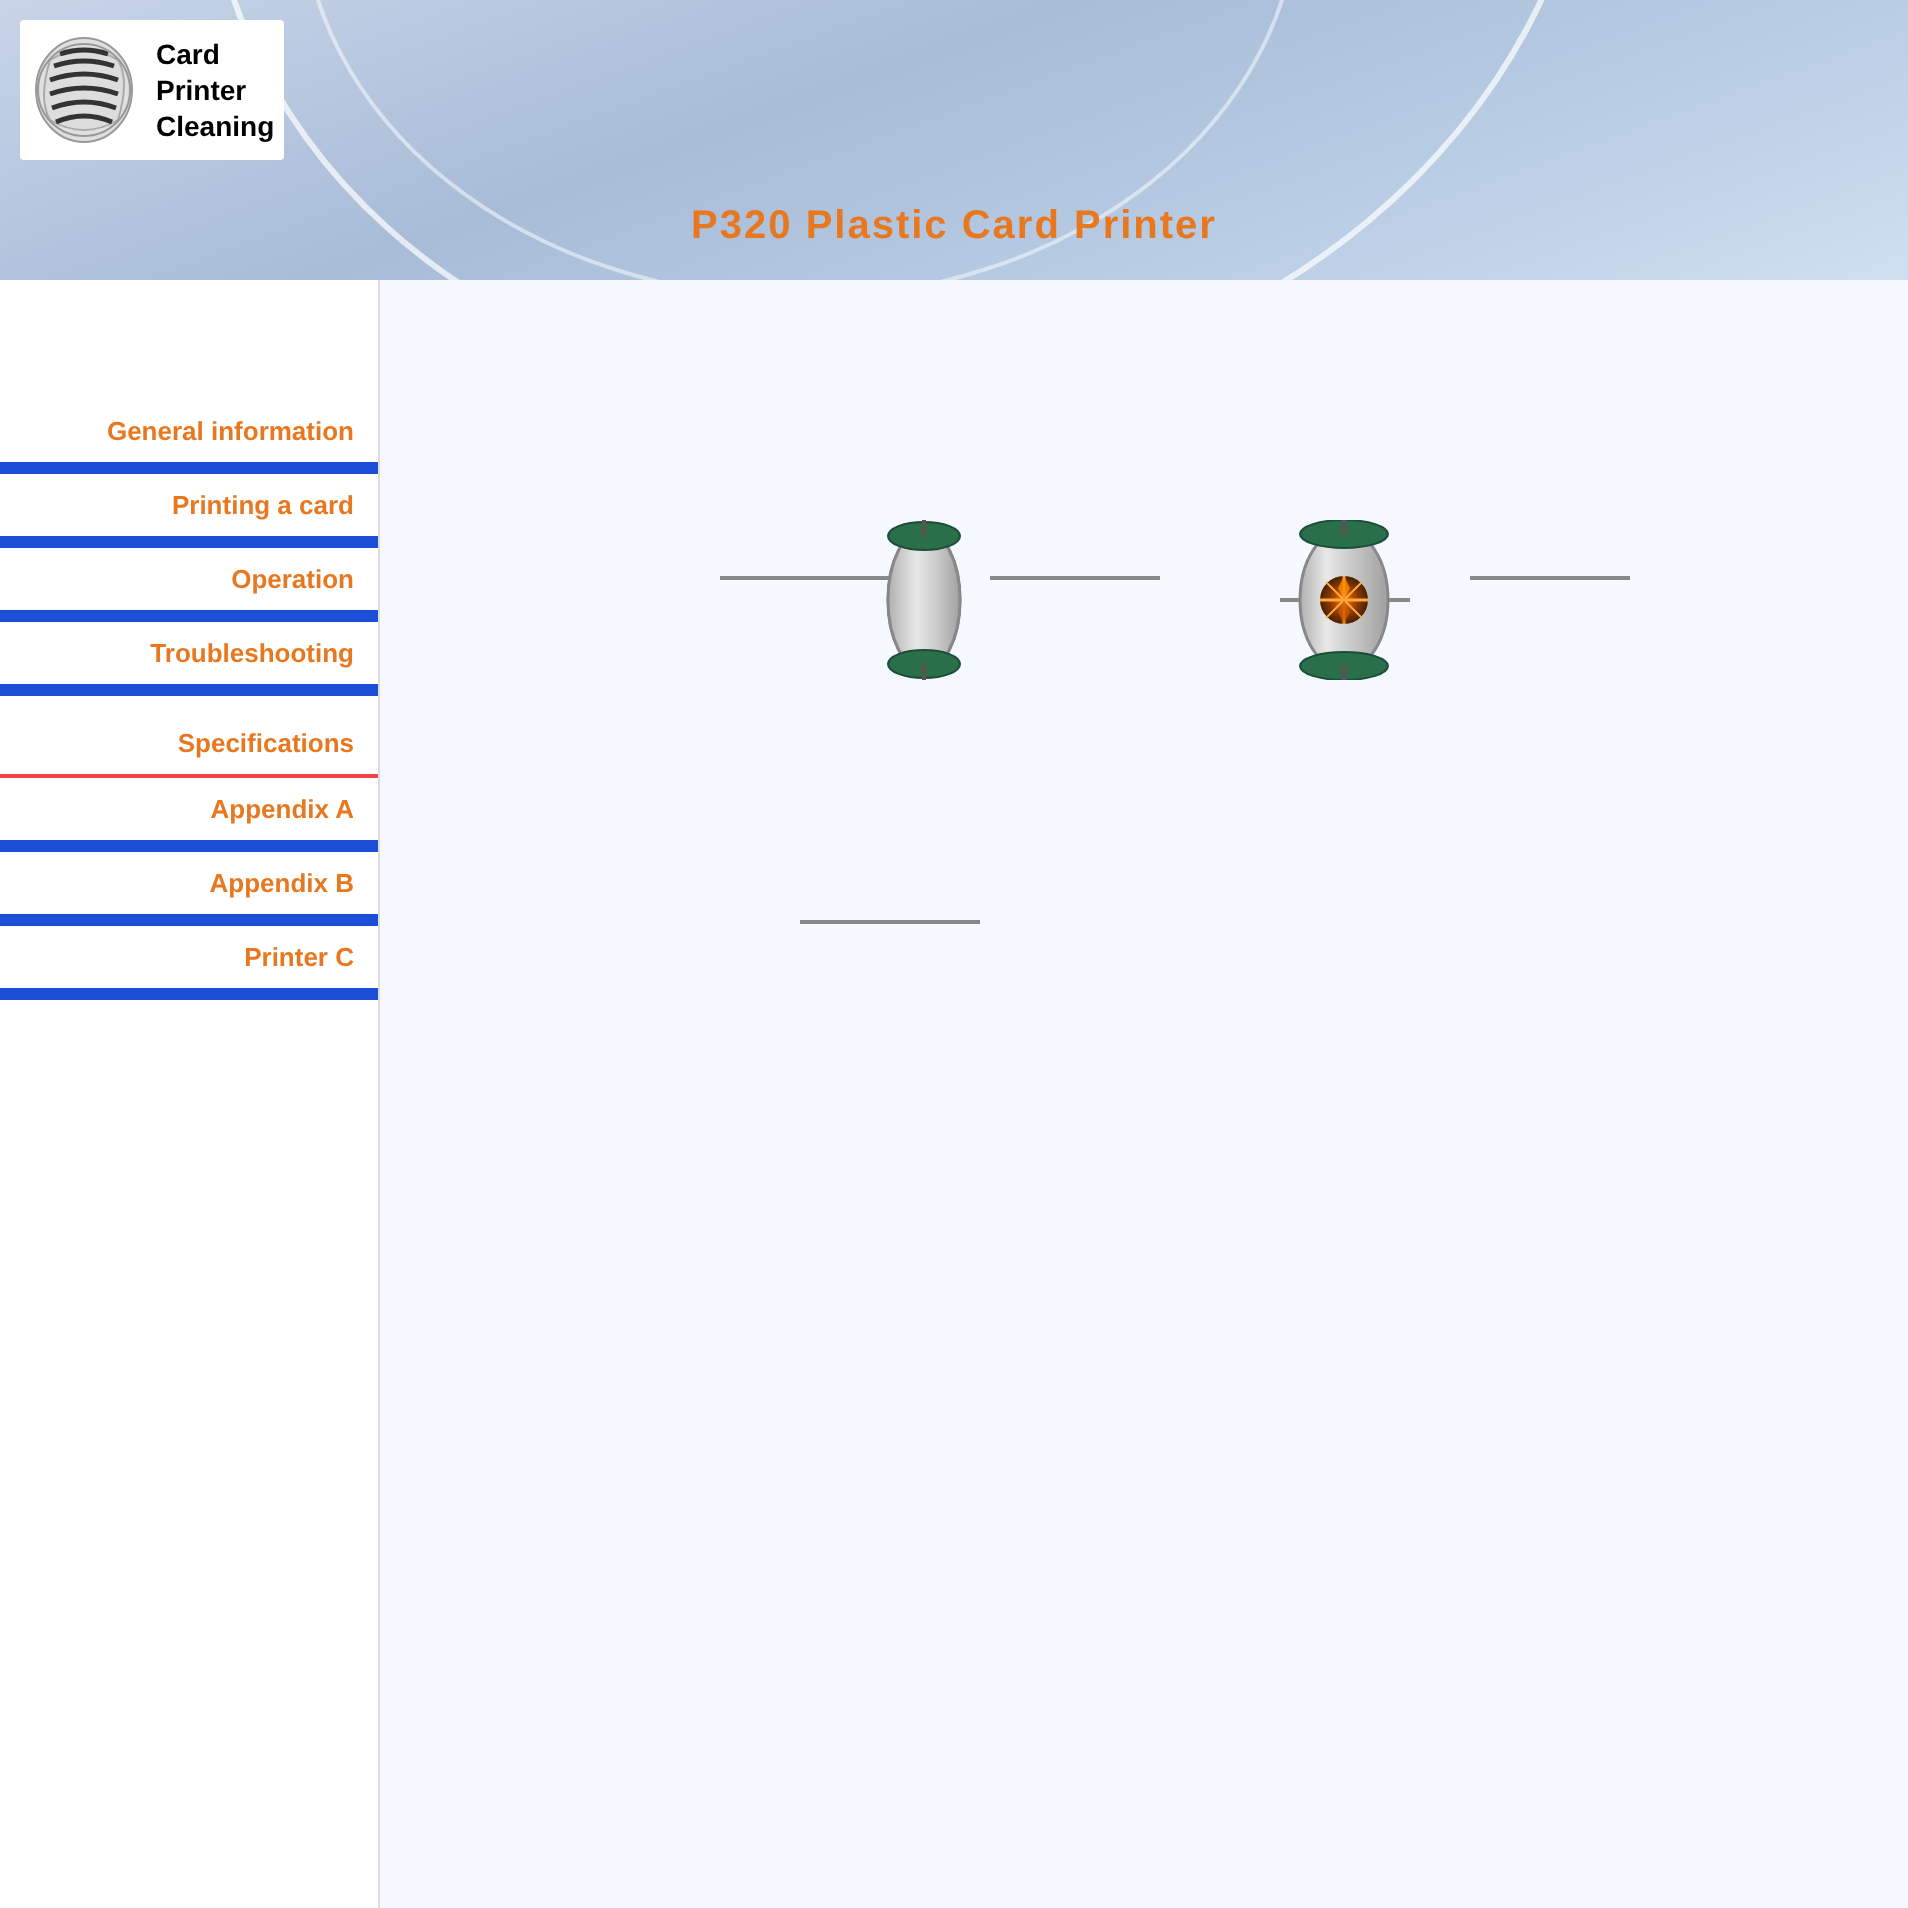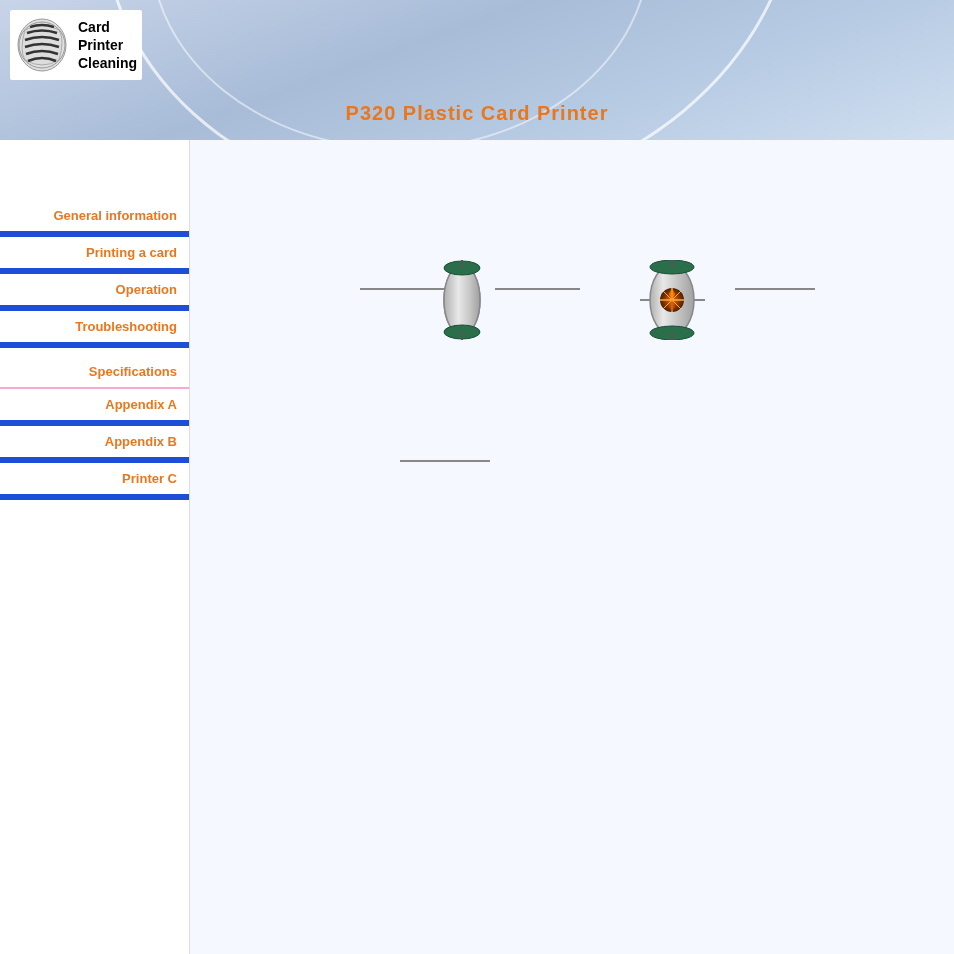"Specifications" .sidebar-item.spacer { border-bottom: 2px solid #f9a8d4 -> 2px solid #ef4444 }
